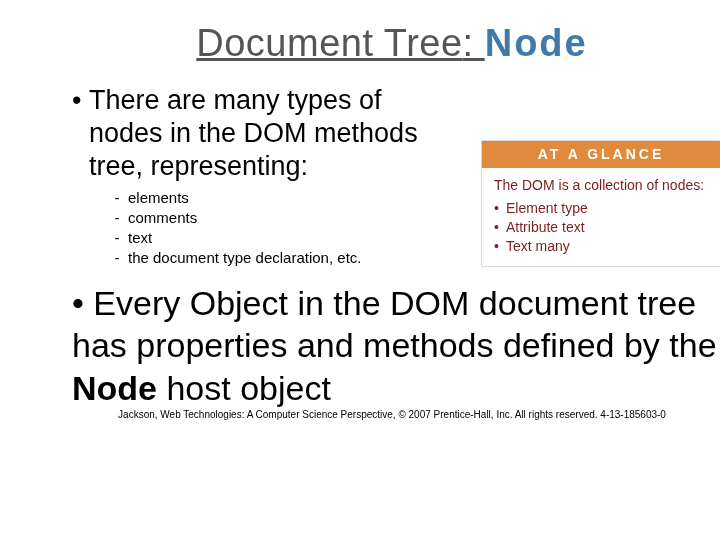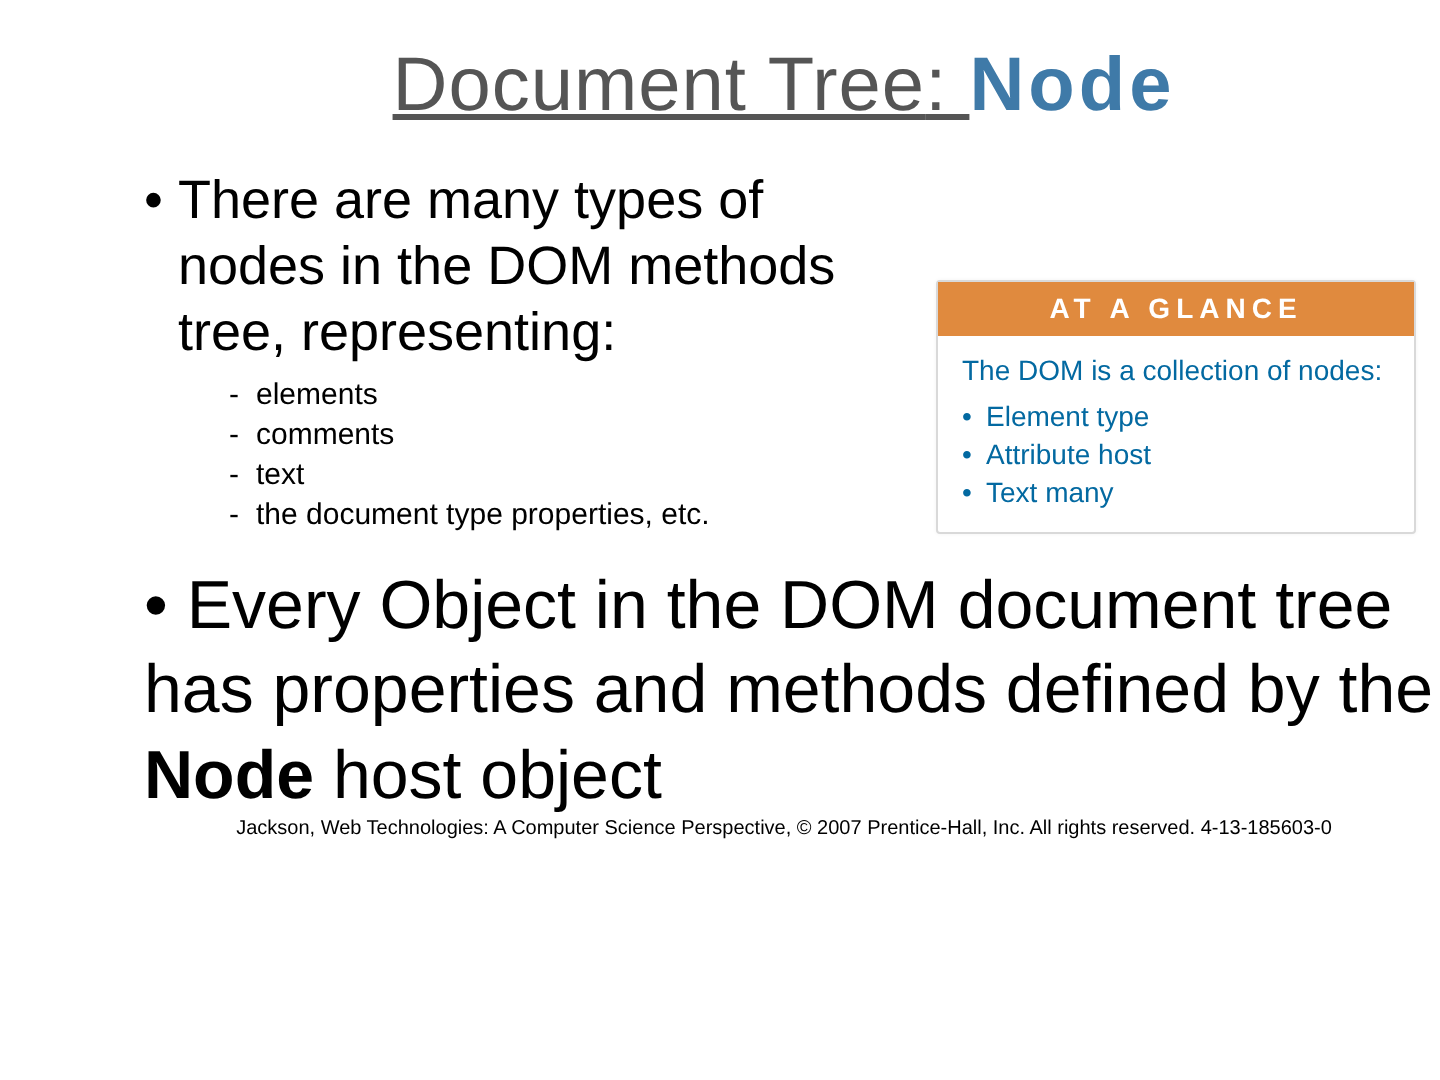"AT A GLANCE" .glance { right: 44px -> 31px }
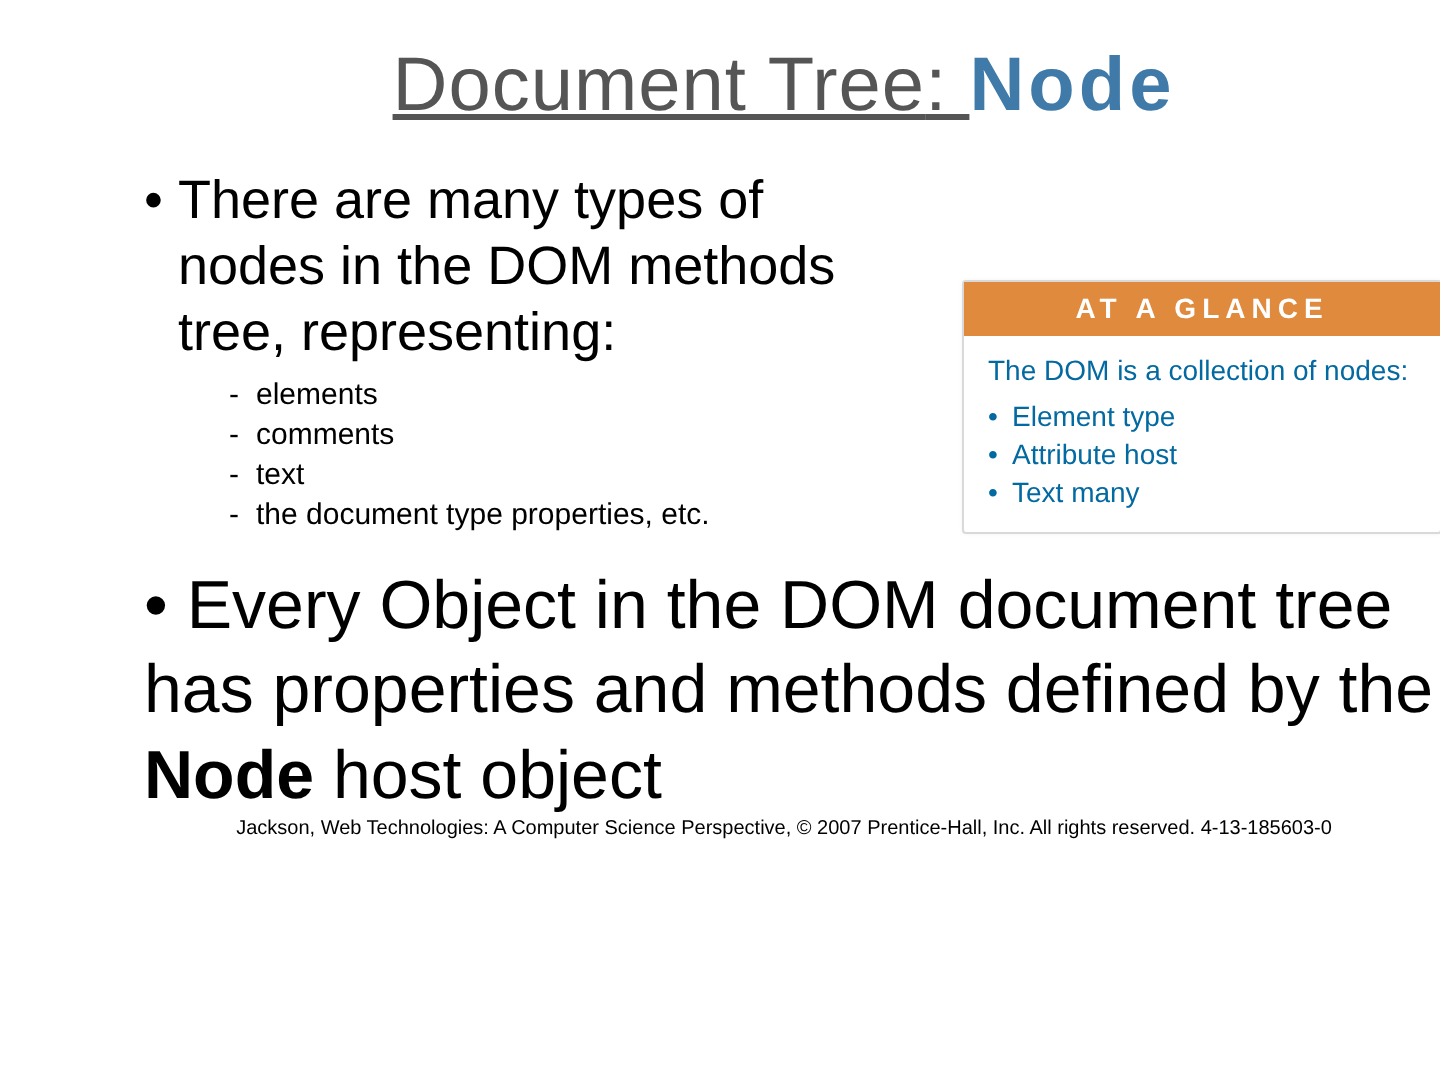"The DOM is a collection" .glance-body { color: #0369a1 -> #7f1d1d }
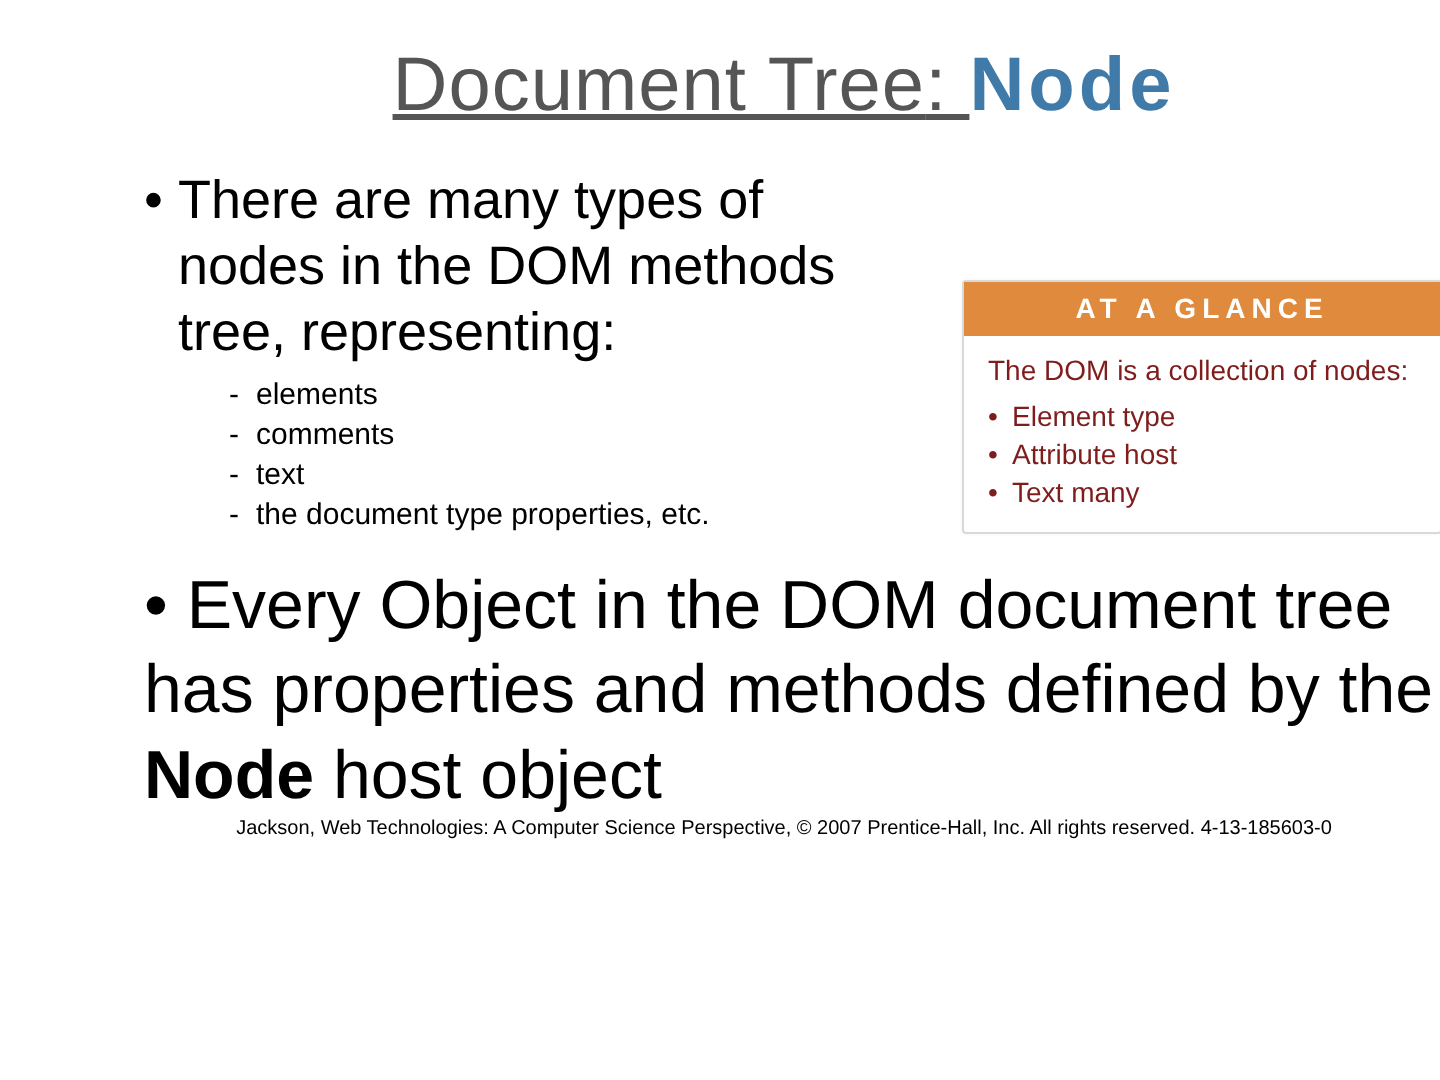"Attribute host" span { text: host -> text }
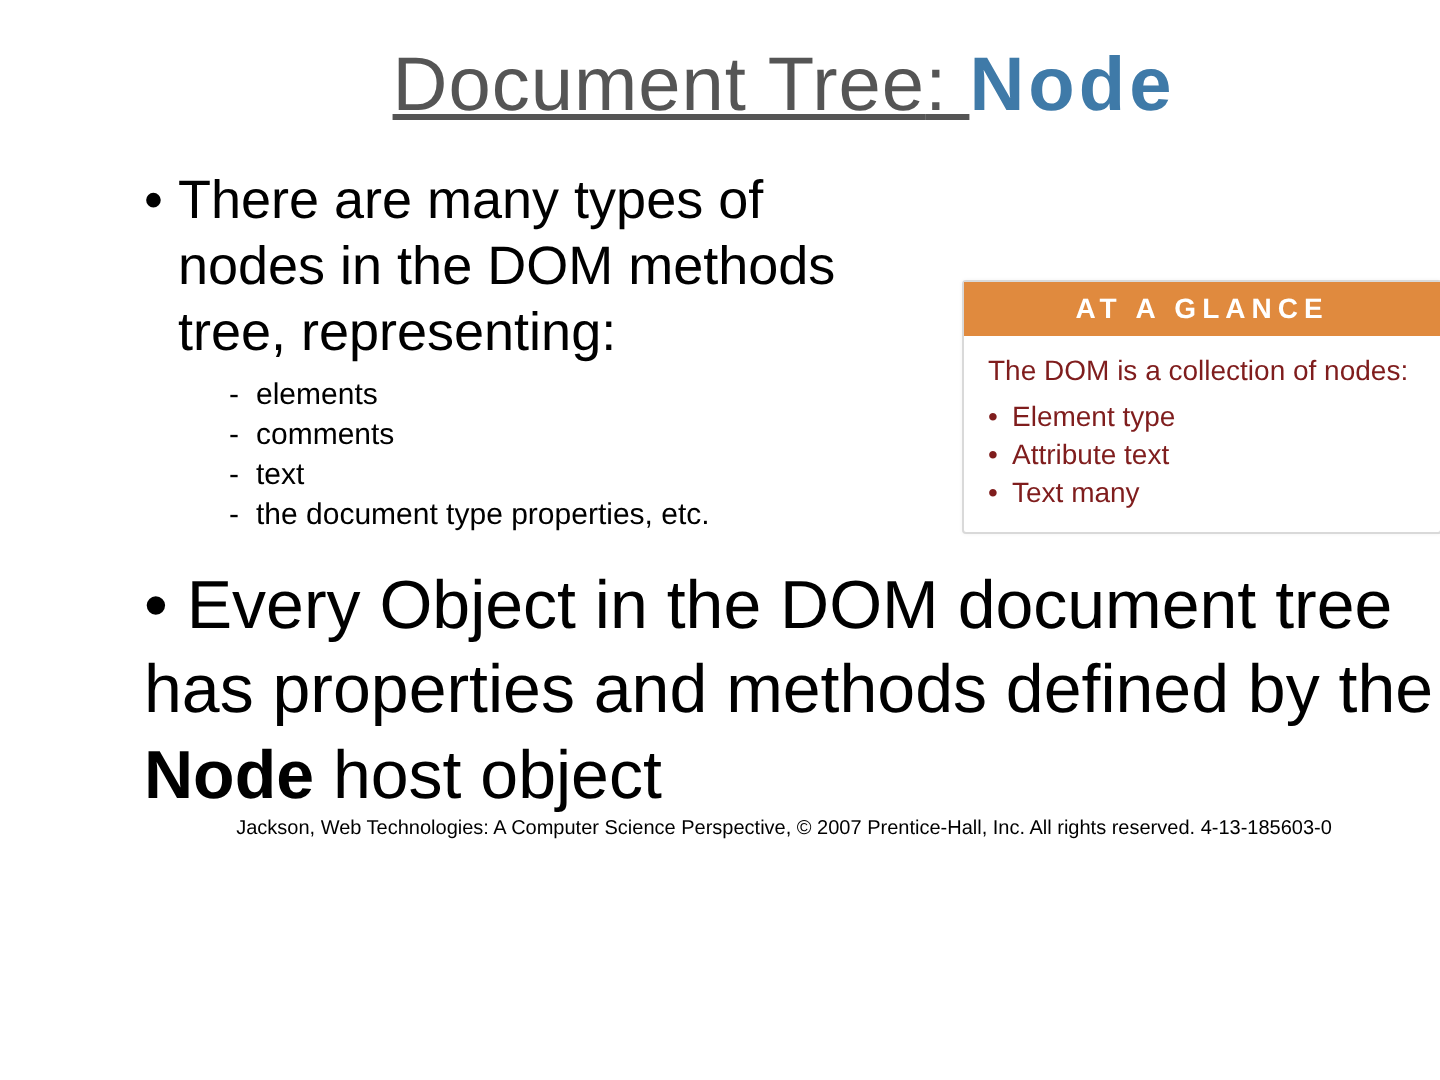"the document type properties, etc." span { text: properties -> declaration }
